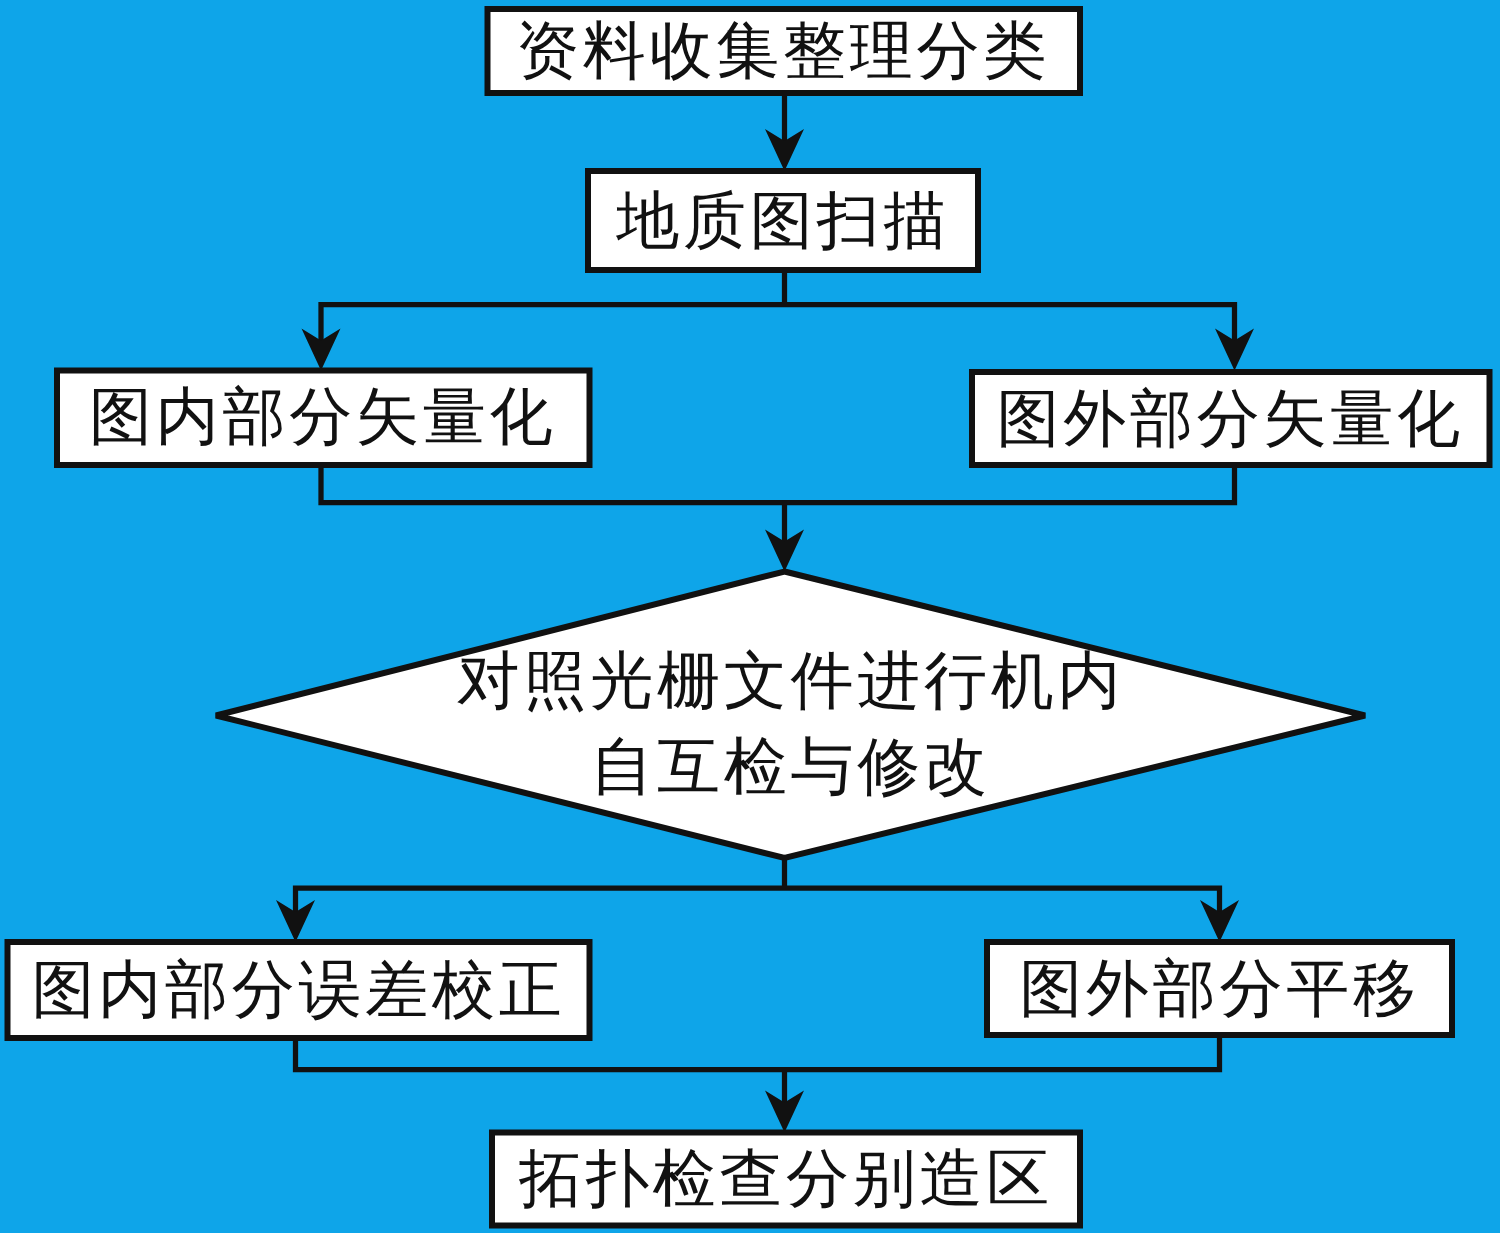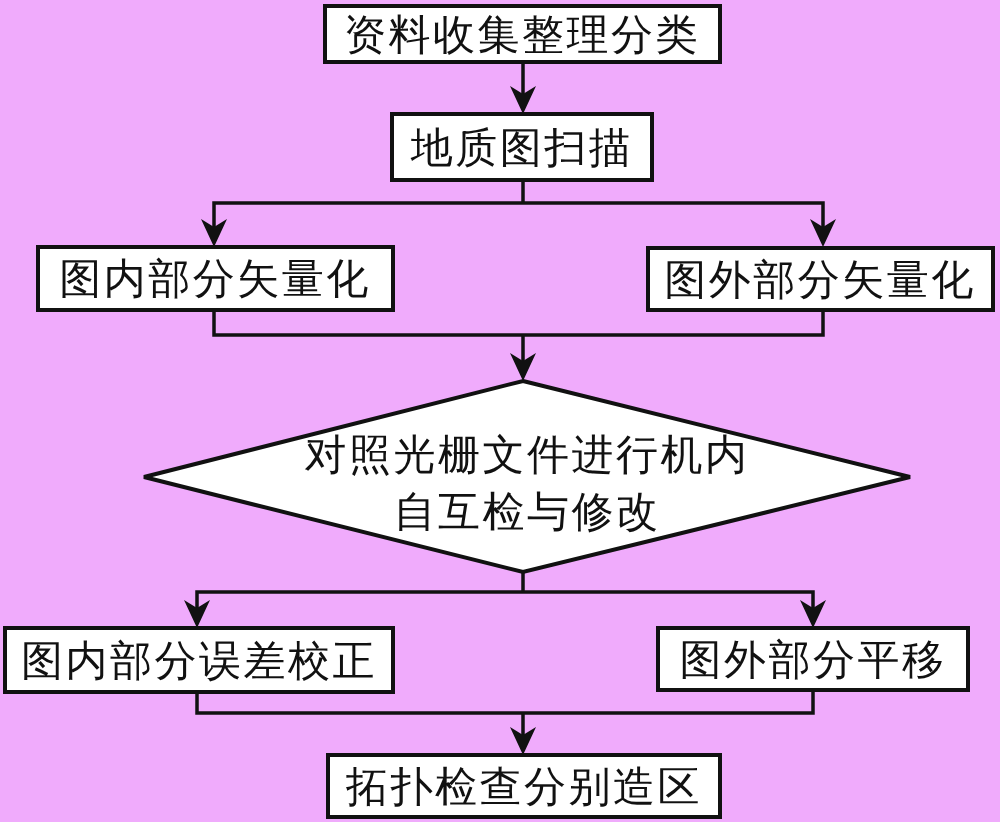"资料收集整理分类" .stage { background: #f0abfc -> #0ea5e9 }
